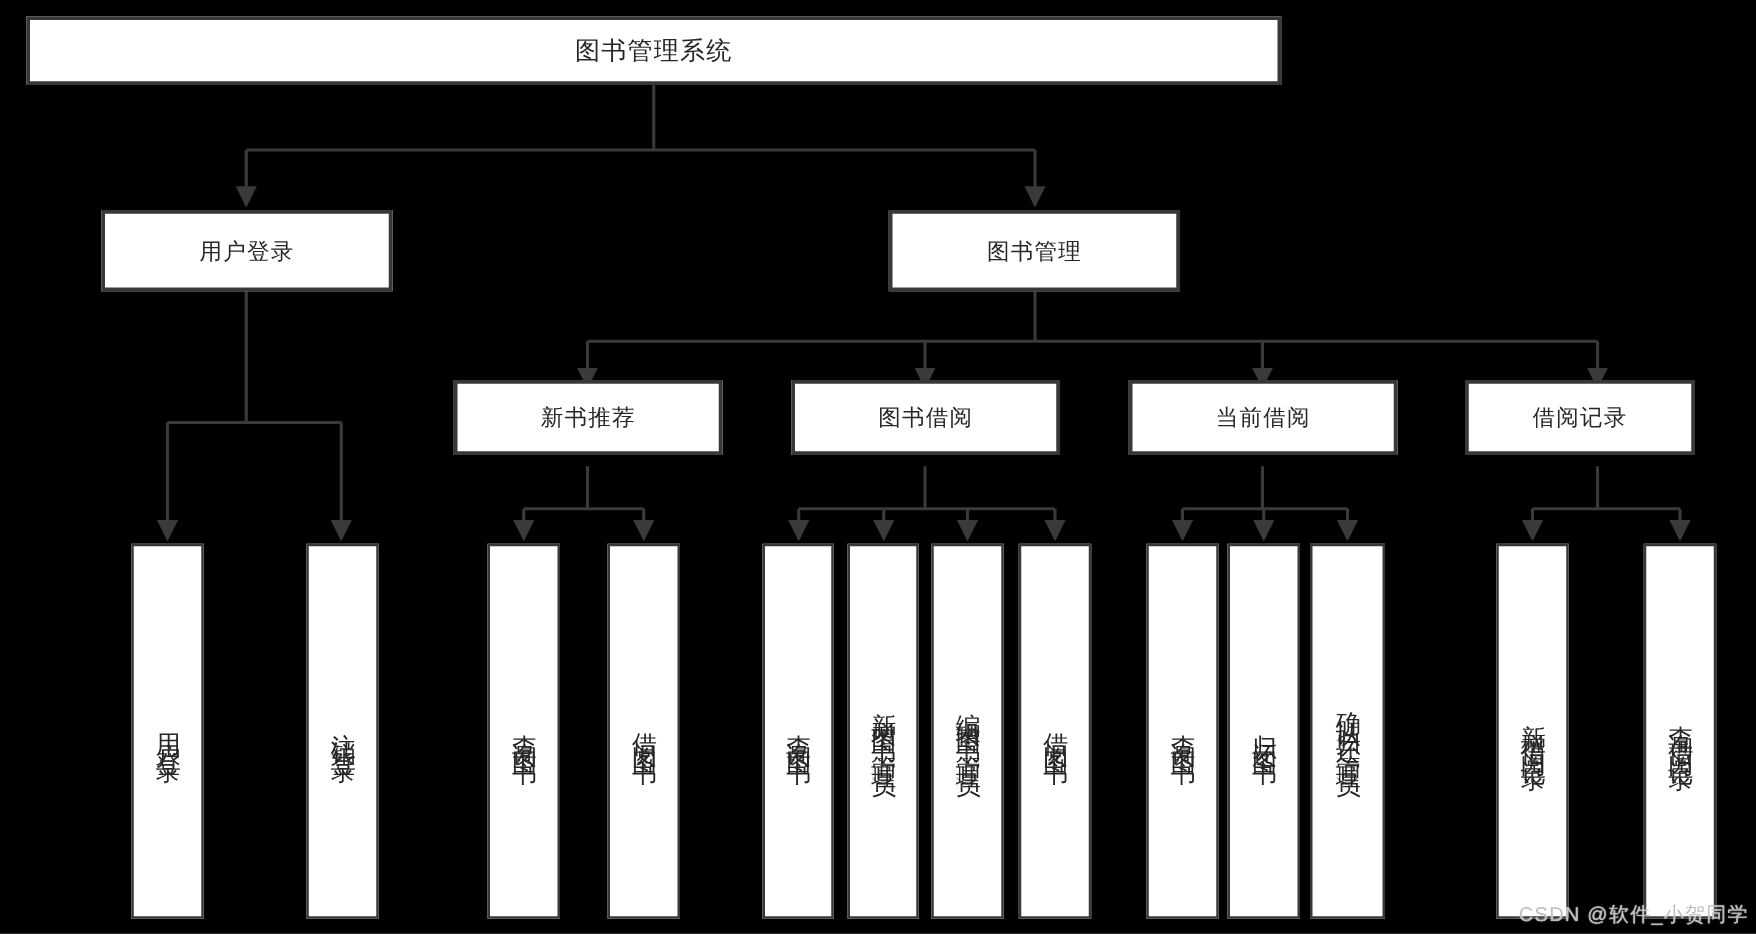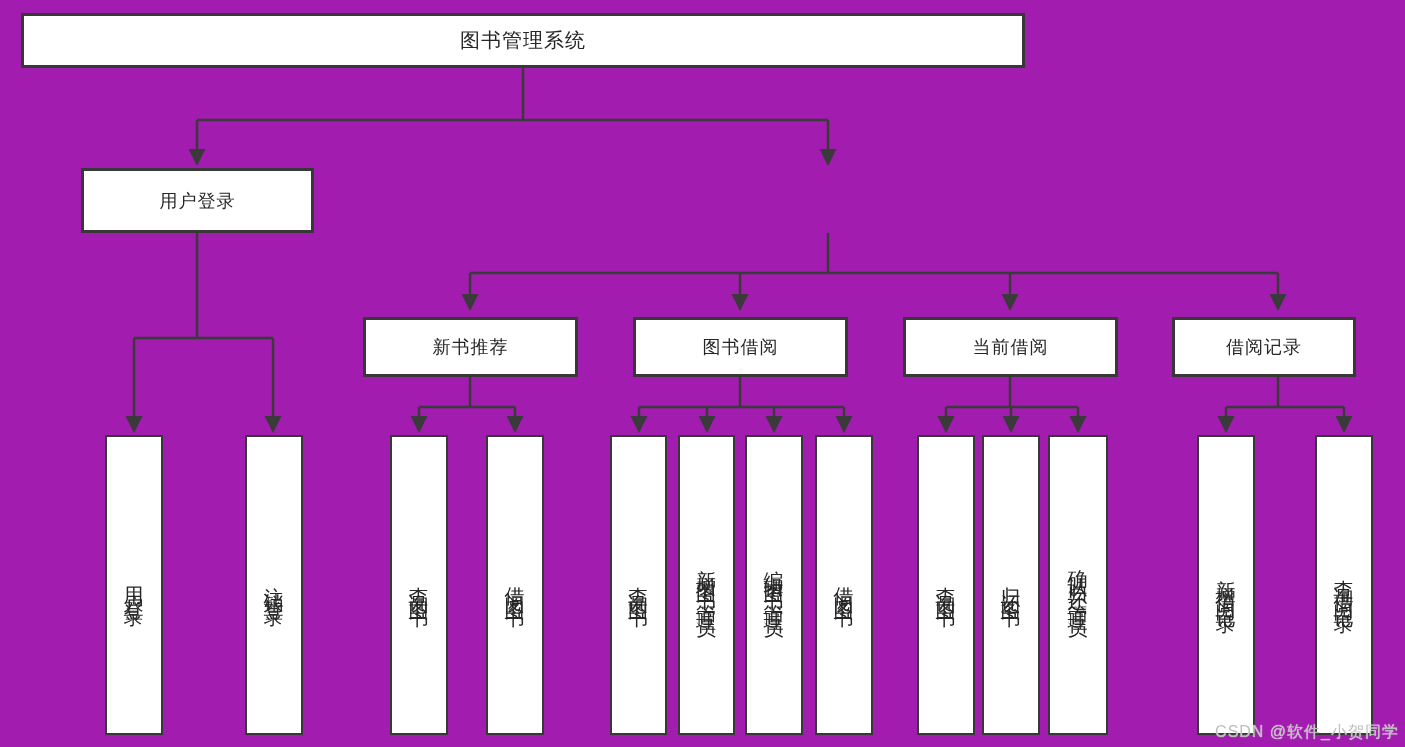"图书管理系统" .canvas { background: #a21caf -> #000000 }
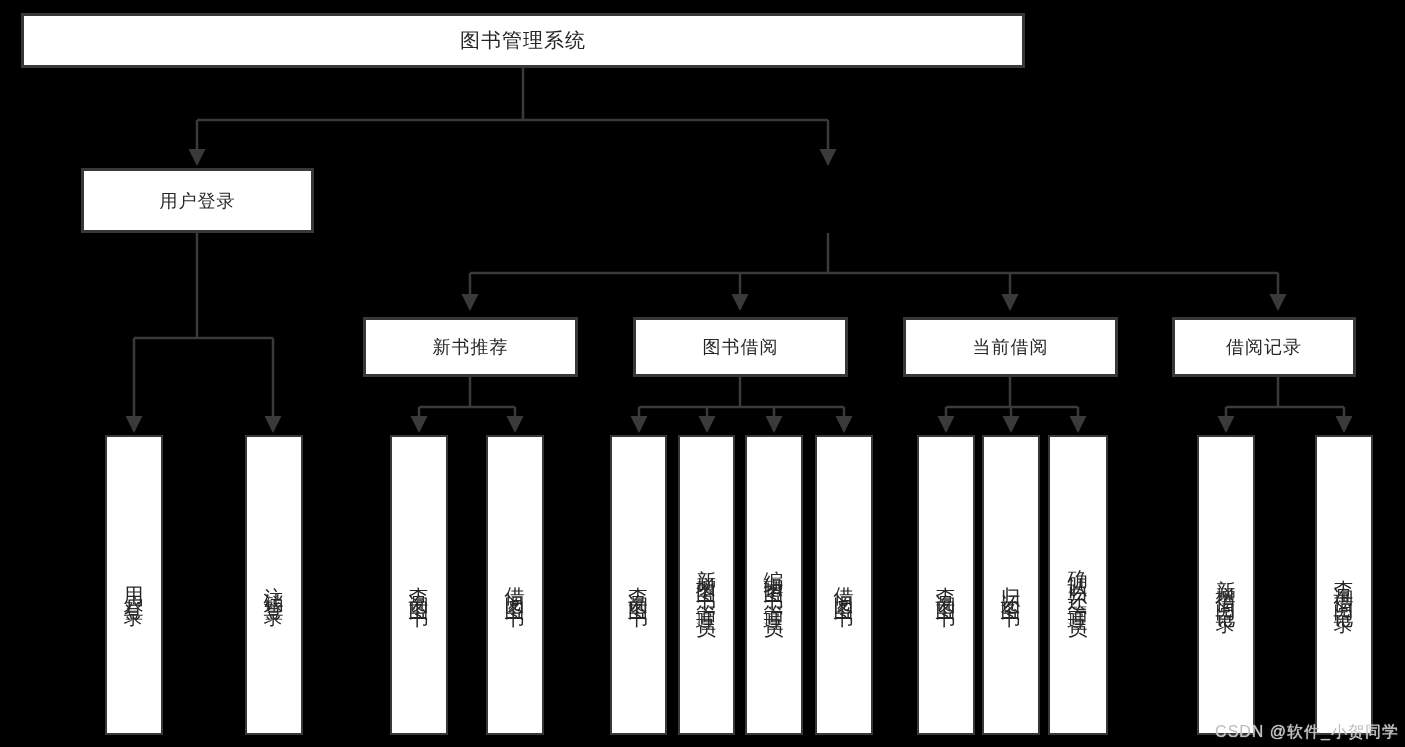"图书管理" div.node { html: none -> <div> <span>图书管理</span> </div> }
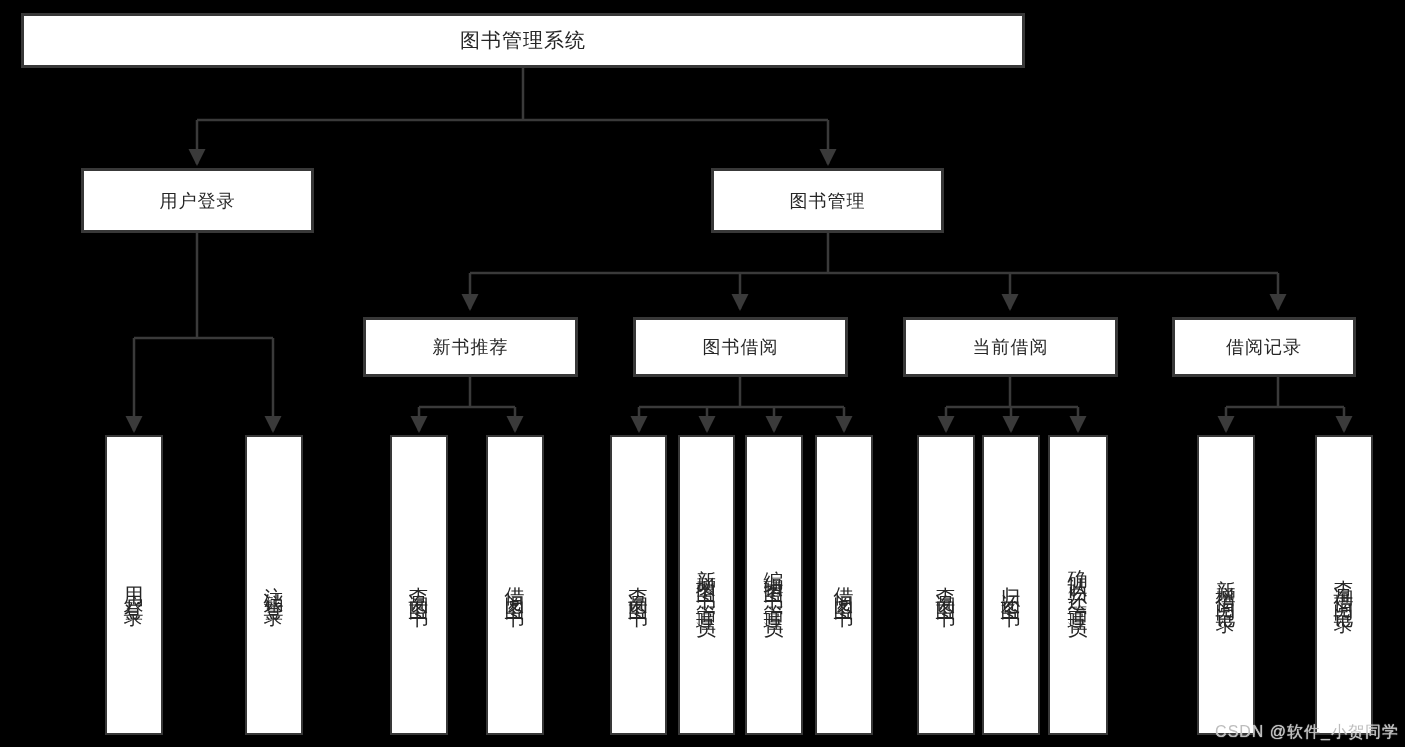"新书推荐" .l3 { top: 317px -> 304px }
